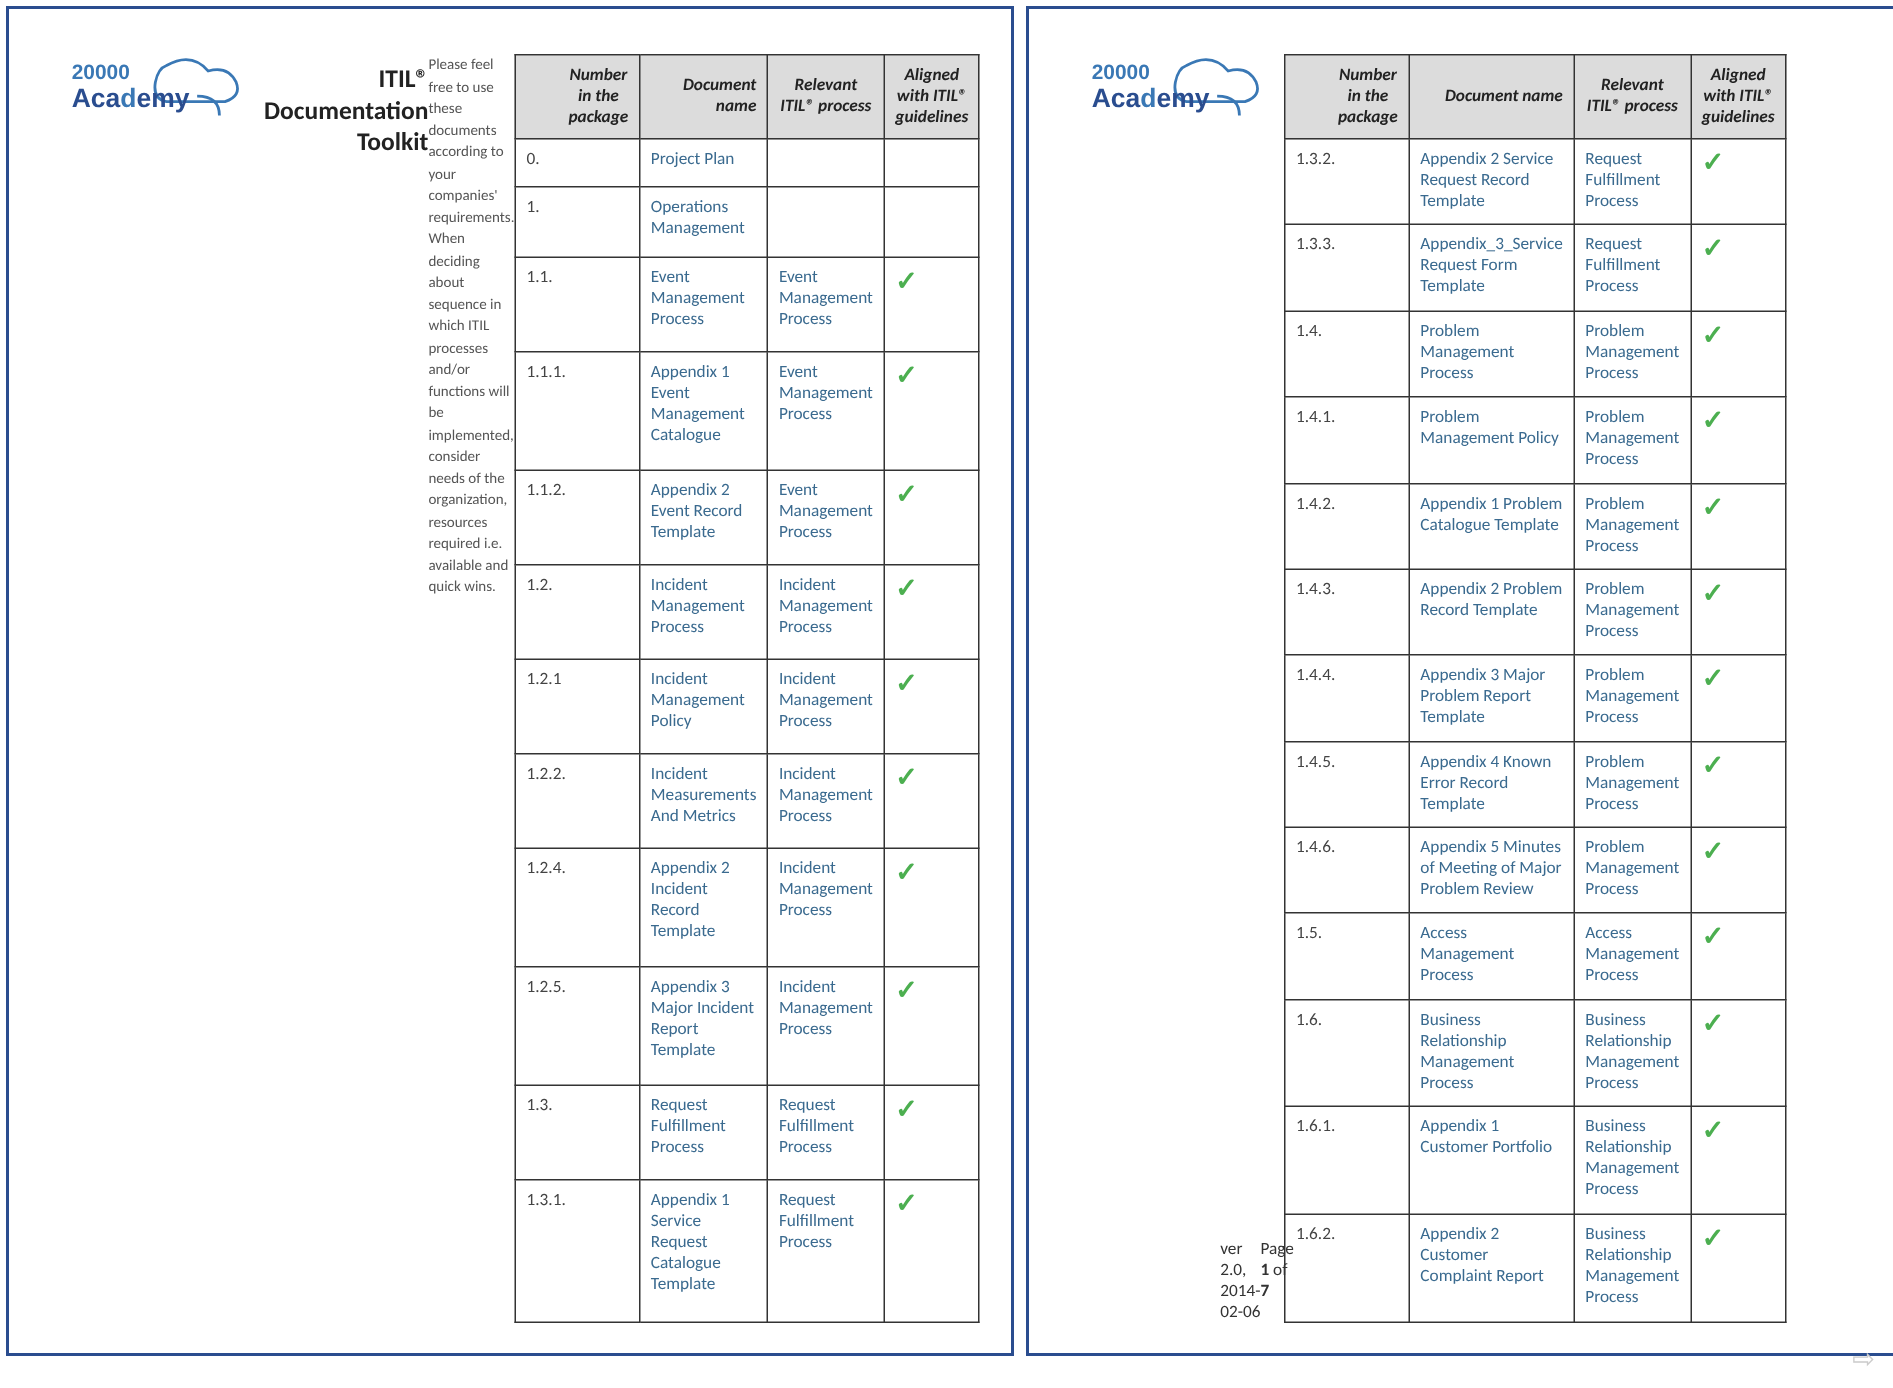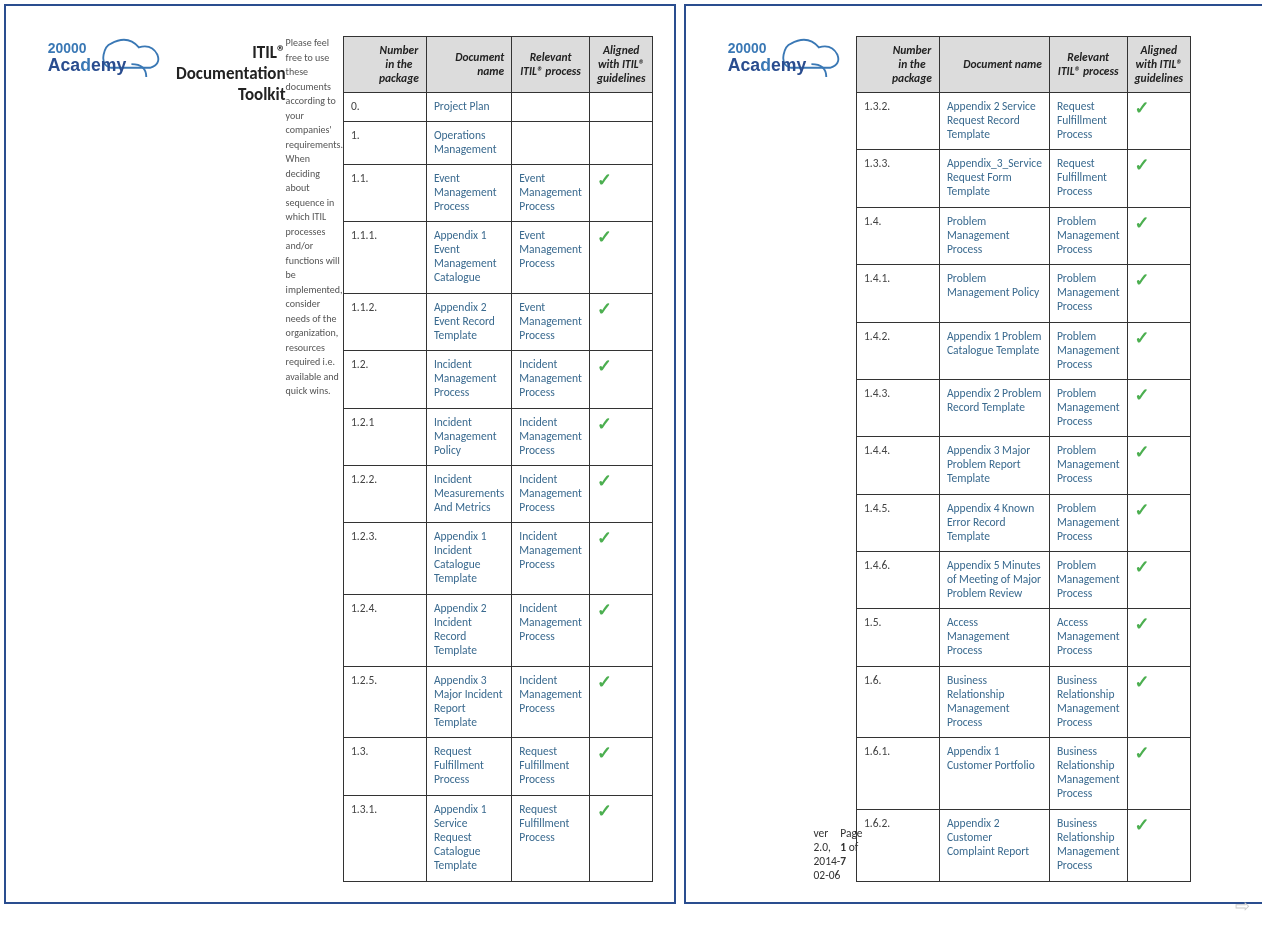"1.2.3." tr { html: <tr> <td>1.2.3.</td> <td>Appendix 1 Incident Catalogue Template</td> <td>Incident Management Process</td> <td><span>✓</span></td> </tr> -> none }
